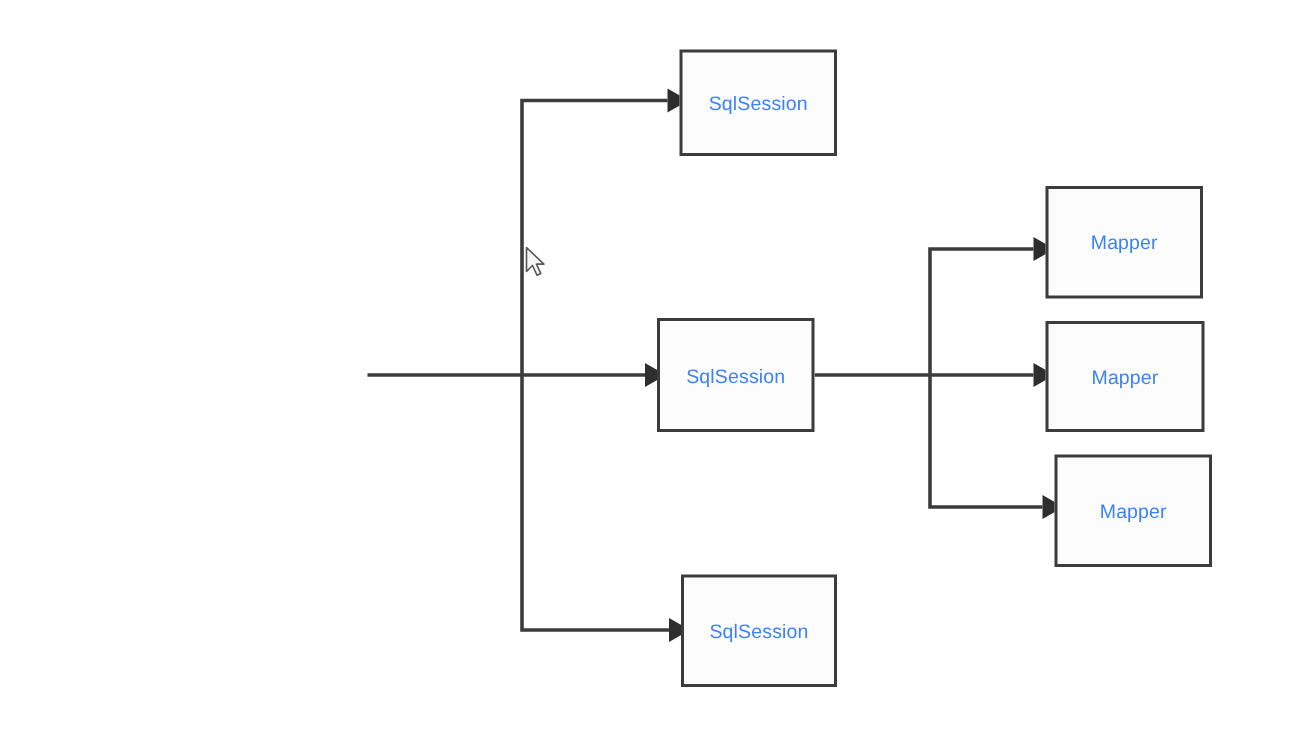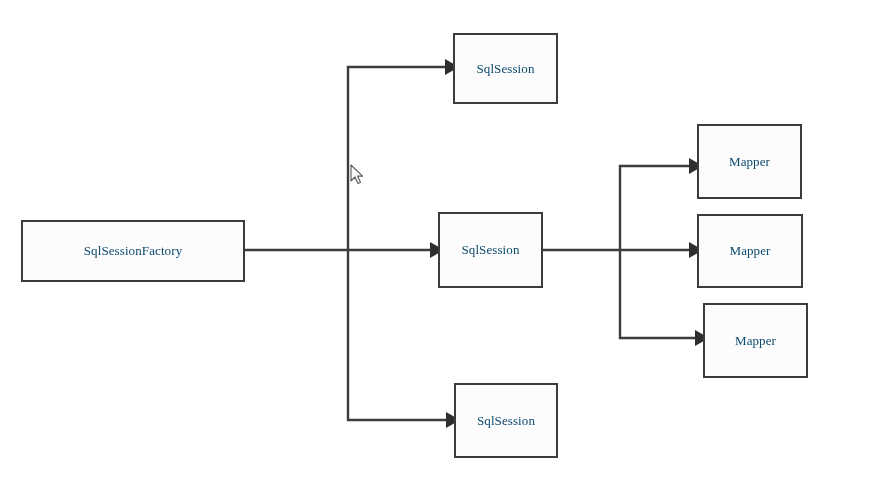"SqlSession" .node-label { color: #0c4a6e -> #3b82f6; font-family: Liberation Serif, serif -> Liberation Sans, sans-serif }
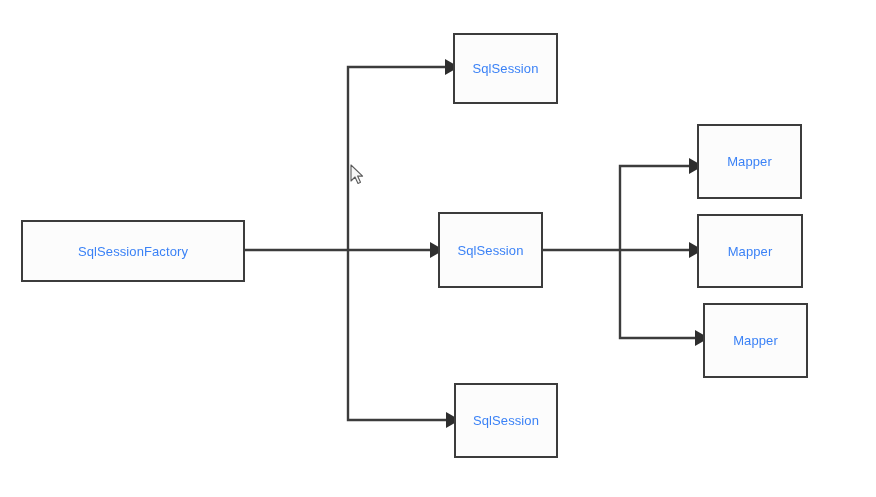"SqlSessionFactory" div.node { html: <div> <span>SqlSessionFactory</span> </div> -> none }
